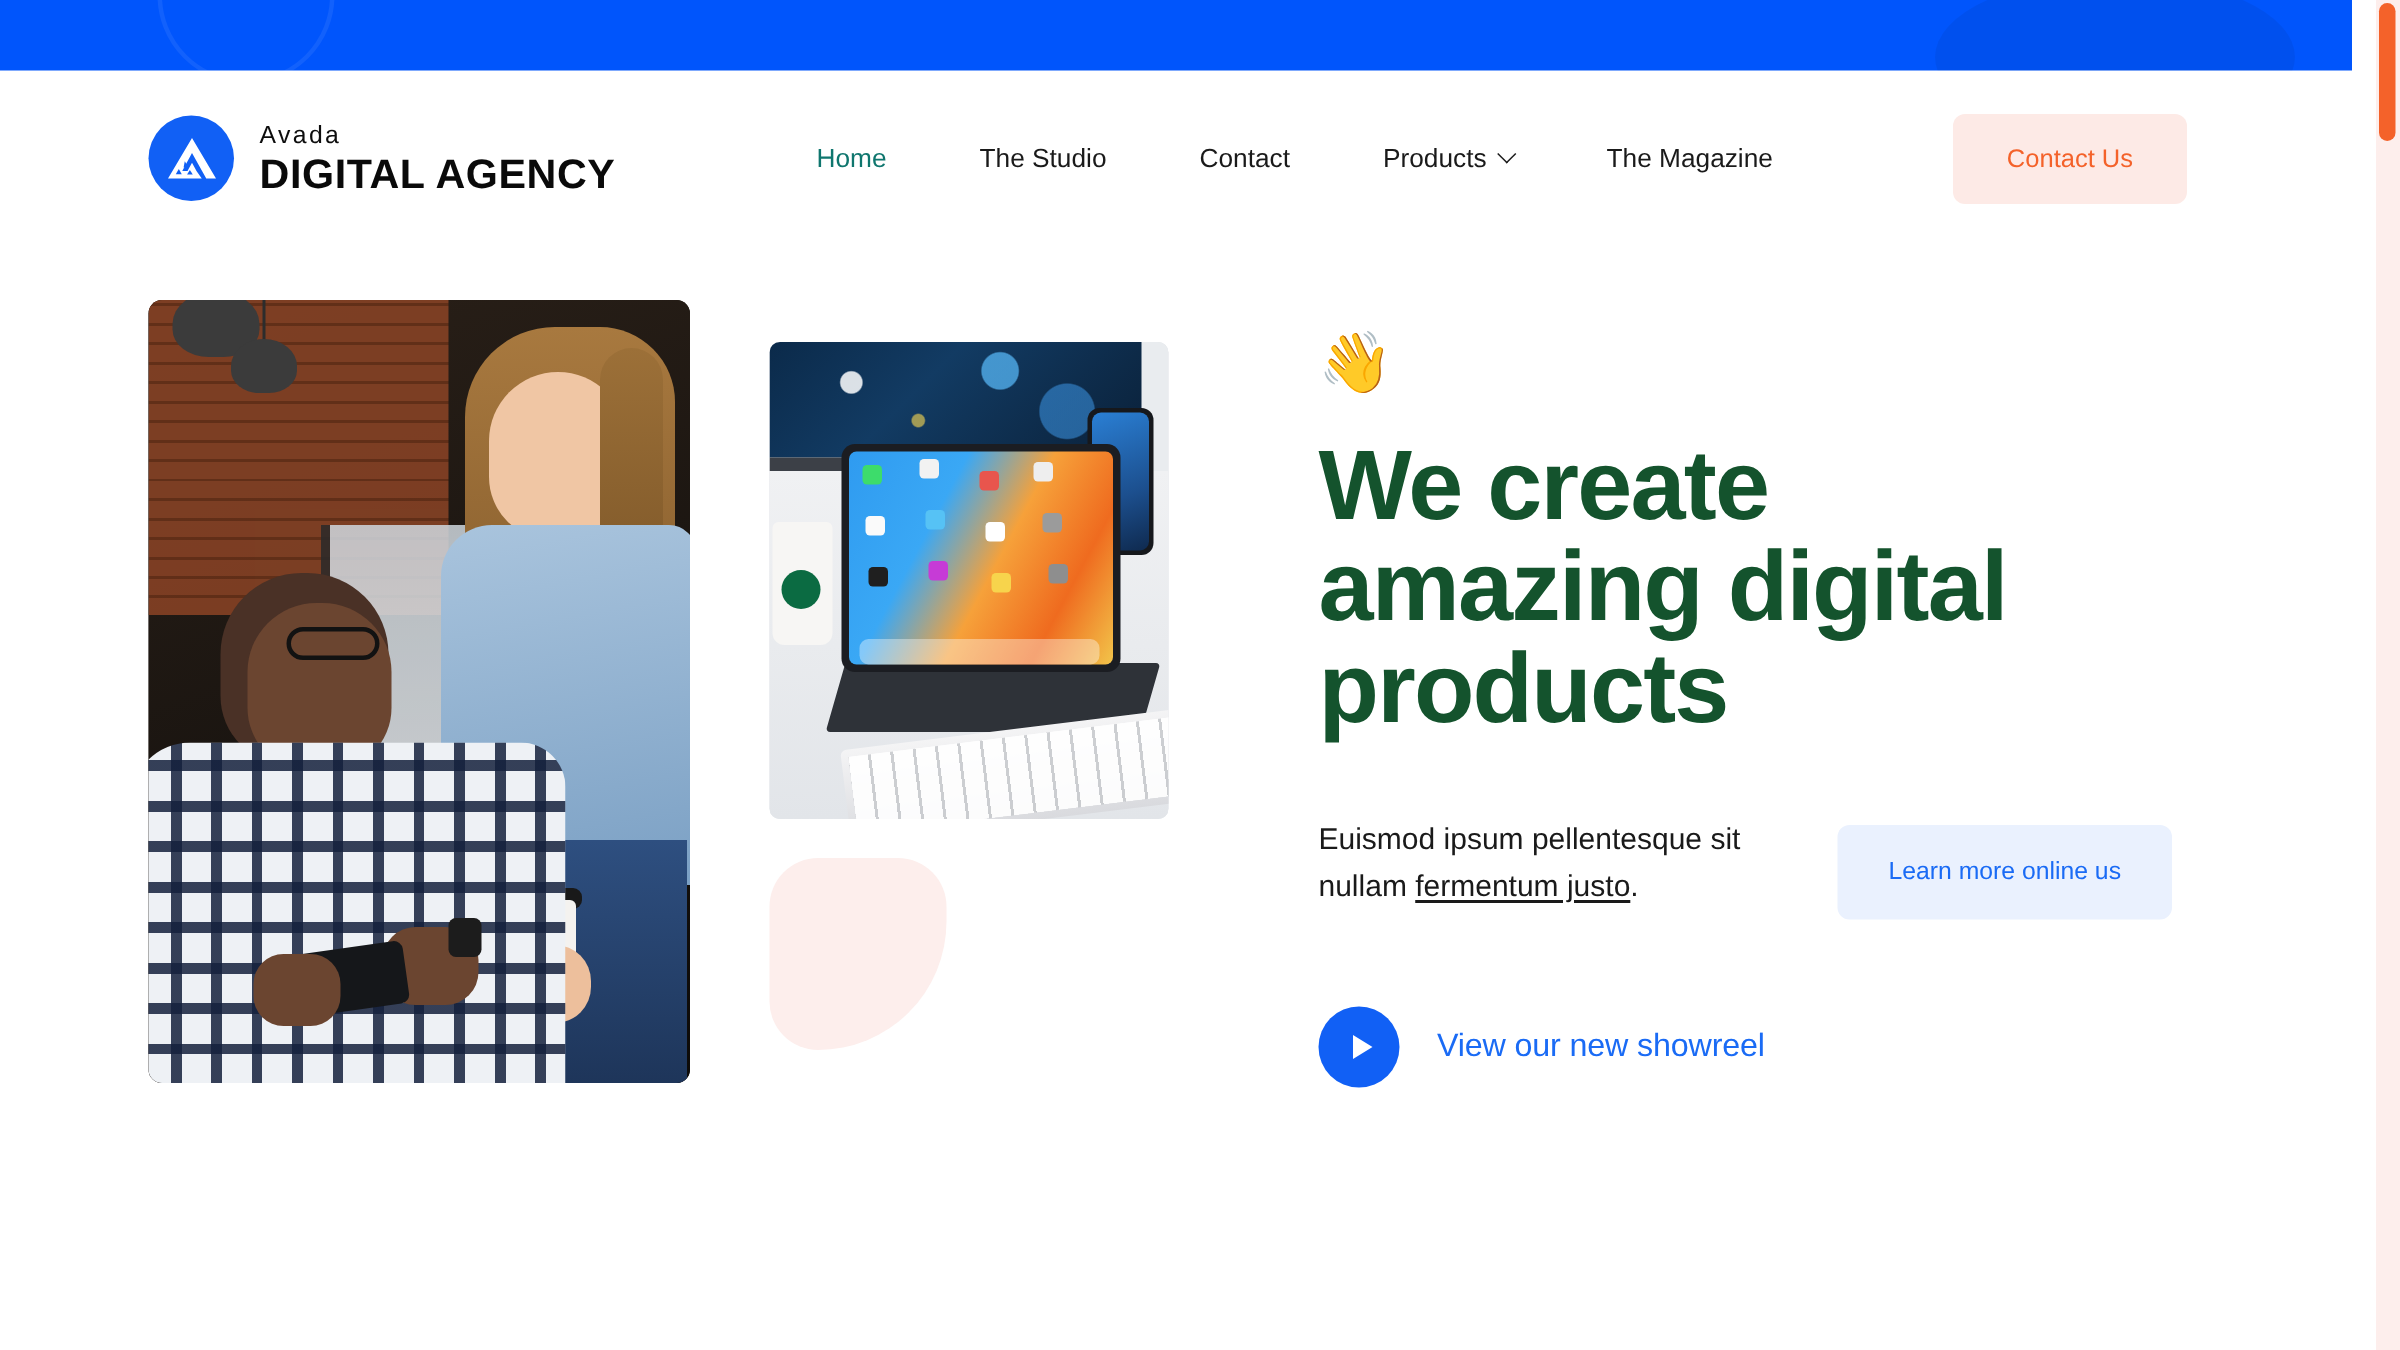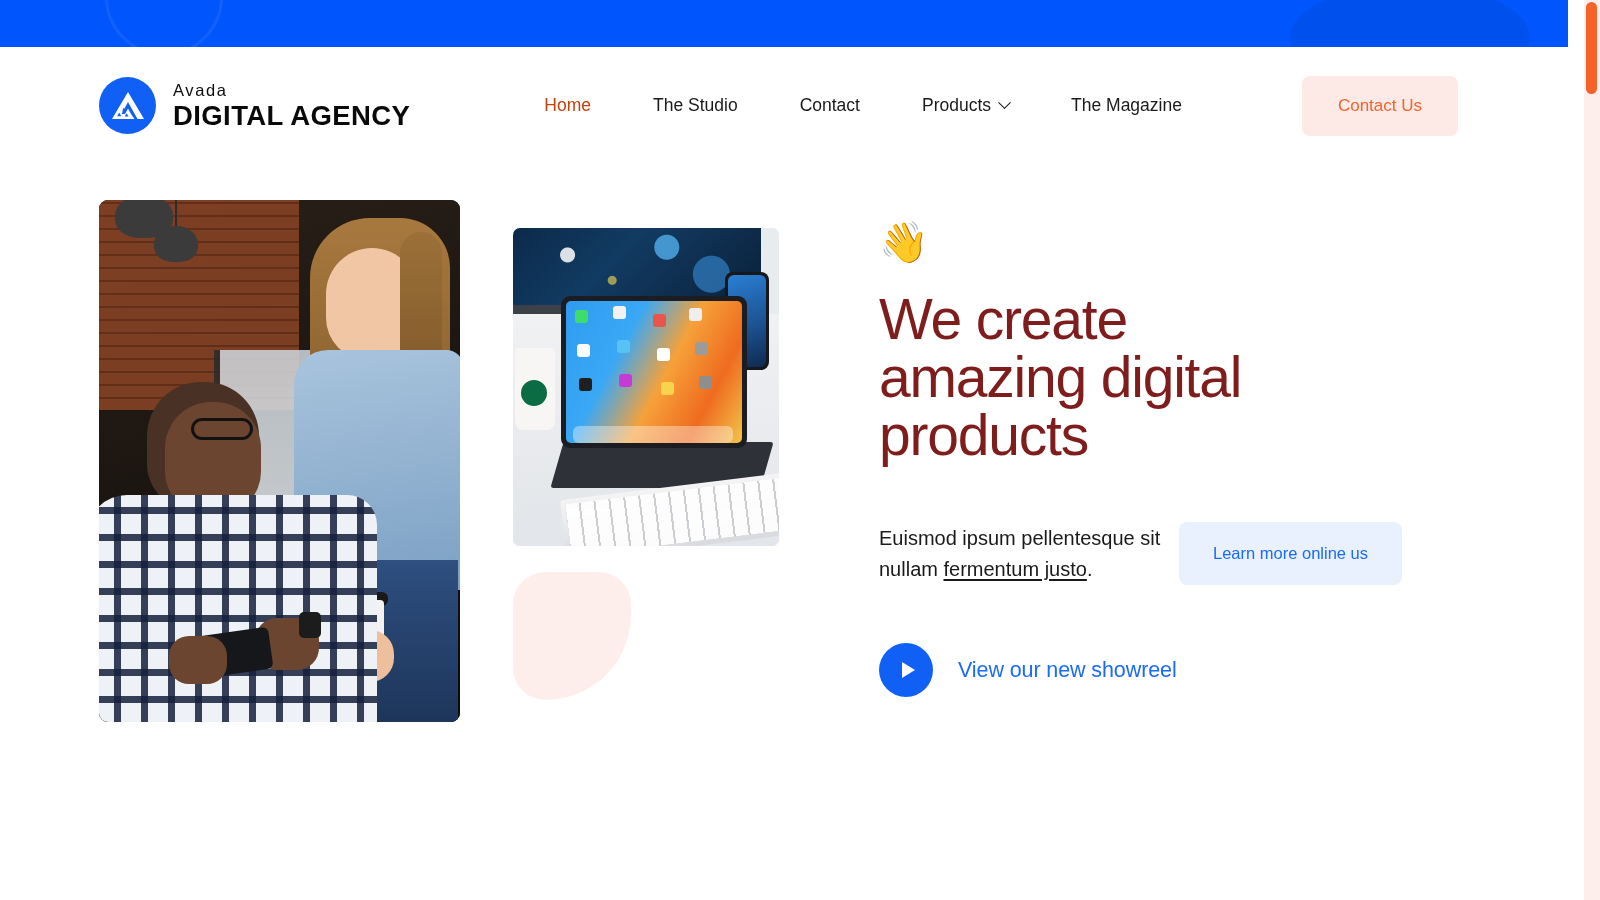"Home" .nav-item.active { color: #c2410c -> #0f766e }
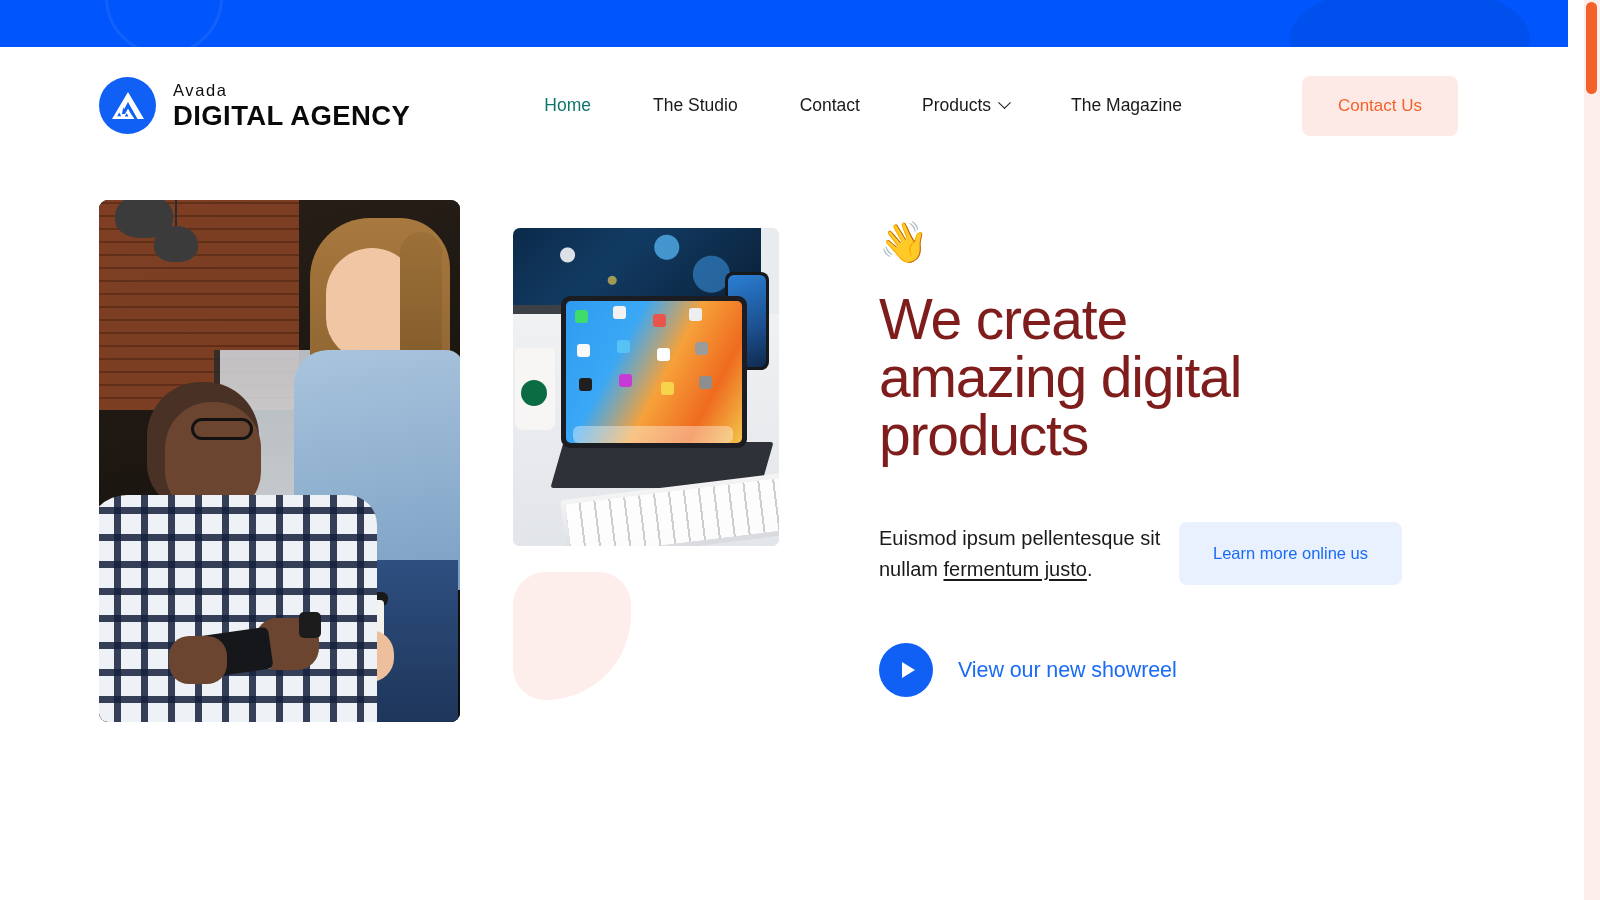"We create" .hero-title { color: #7f1d1d -> #14532d; font-size: 57px -> 66px; font-weight: 400 -> 700 }
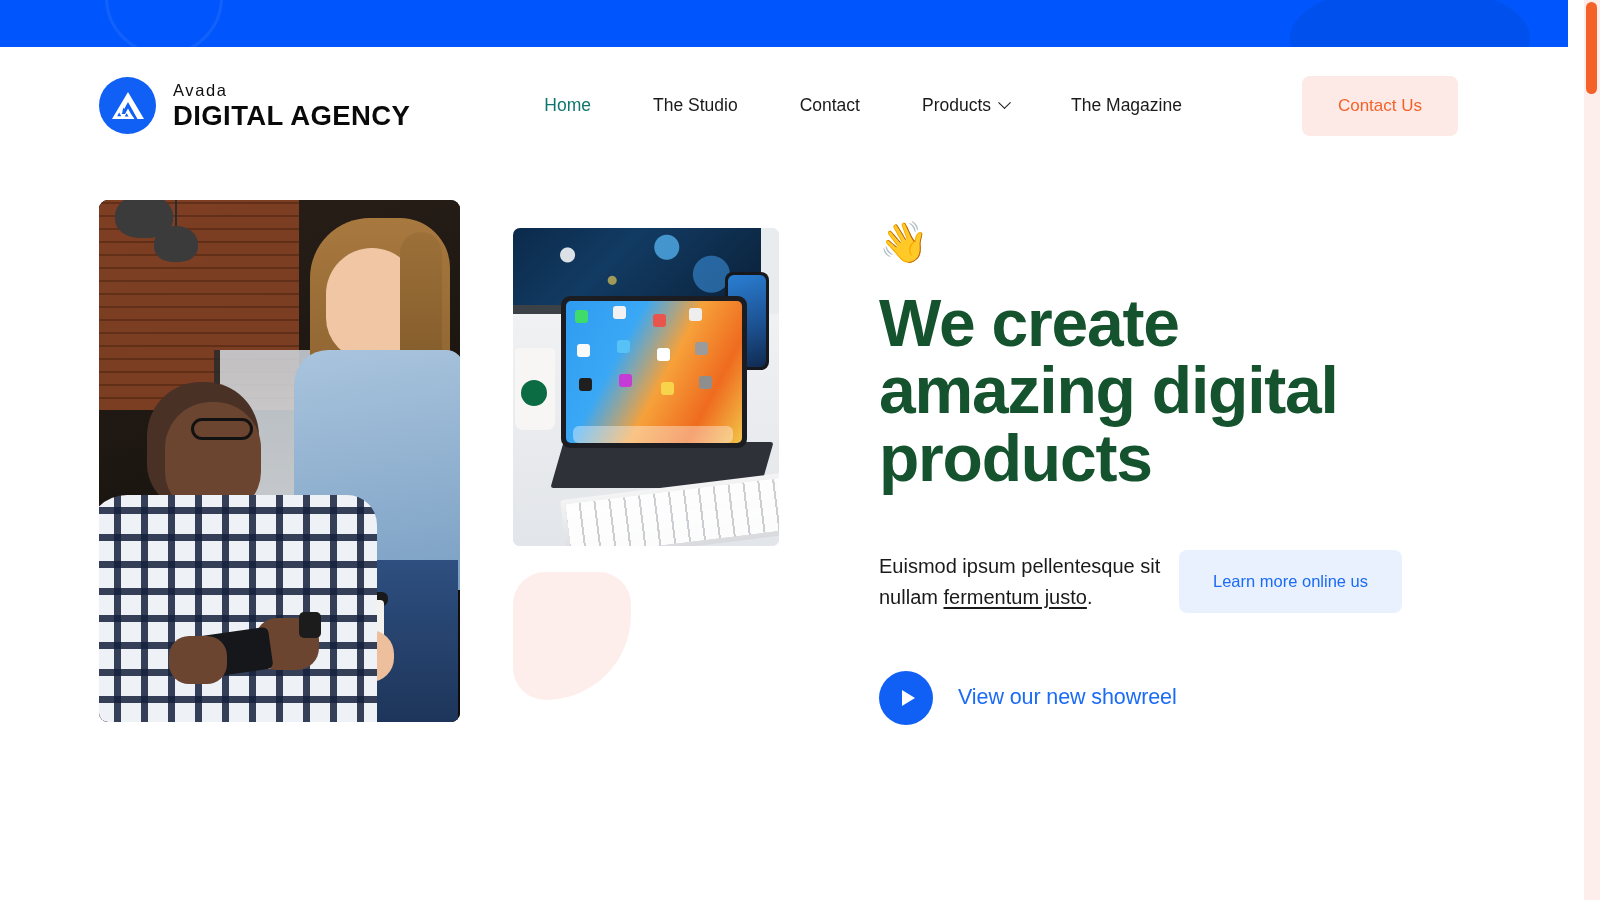"Euismod ipsum pellentesque sit nullam" .hero-actions { align-items: flex-end -> flex-start; gap: none -> 46px }
